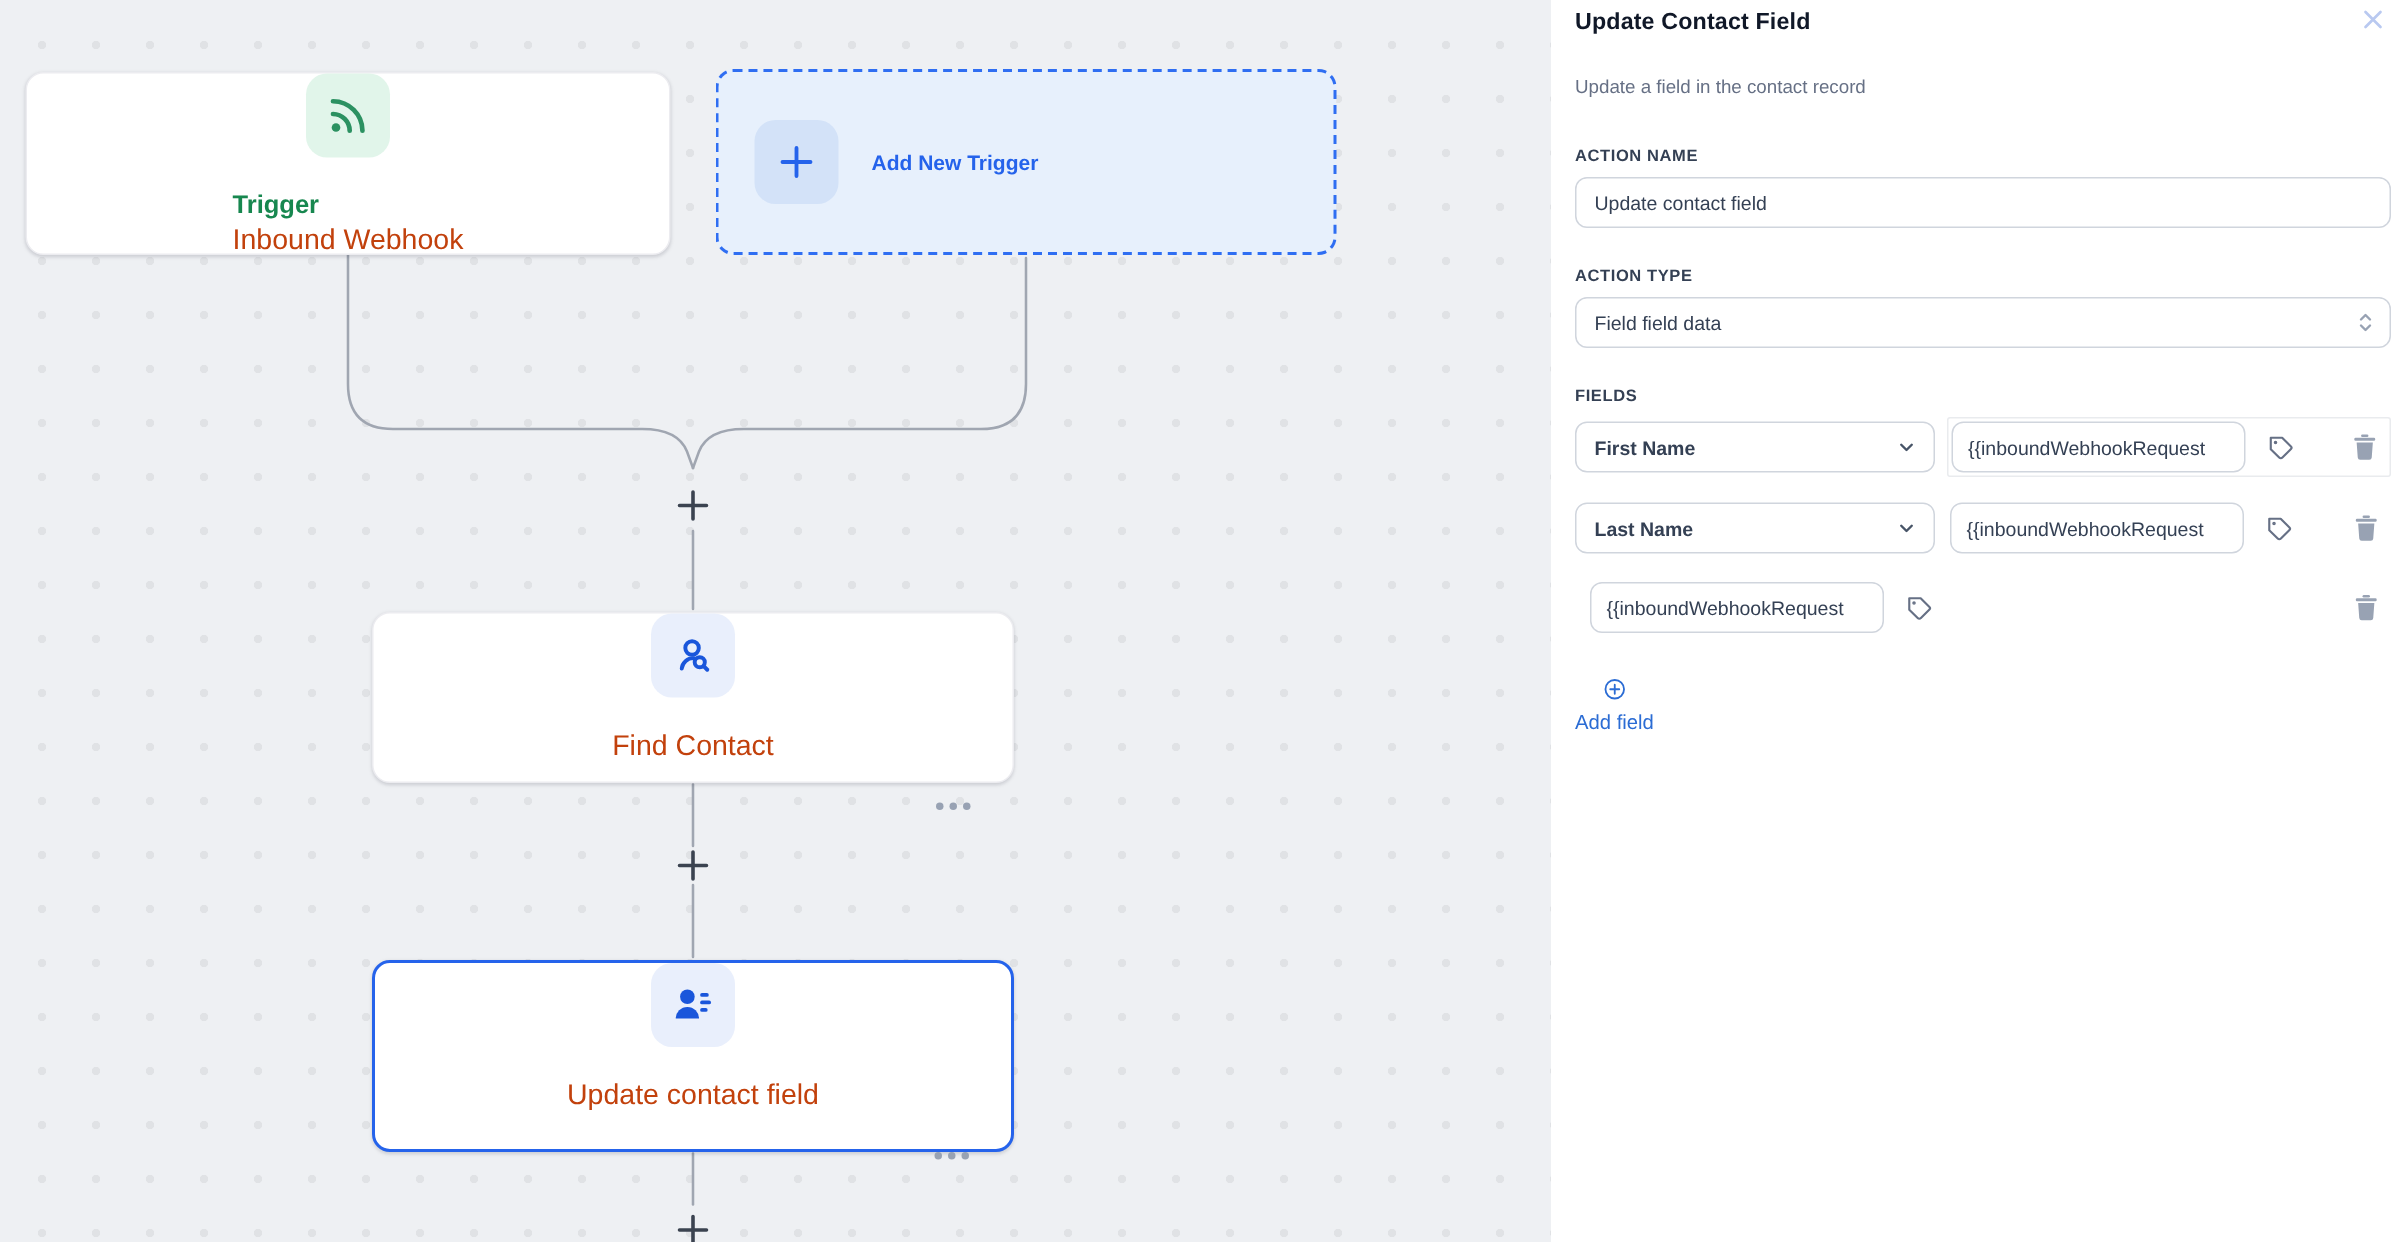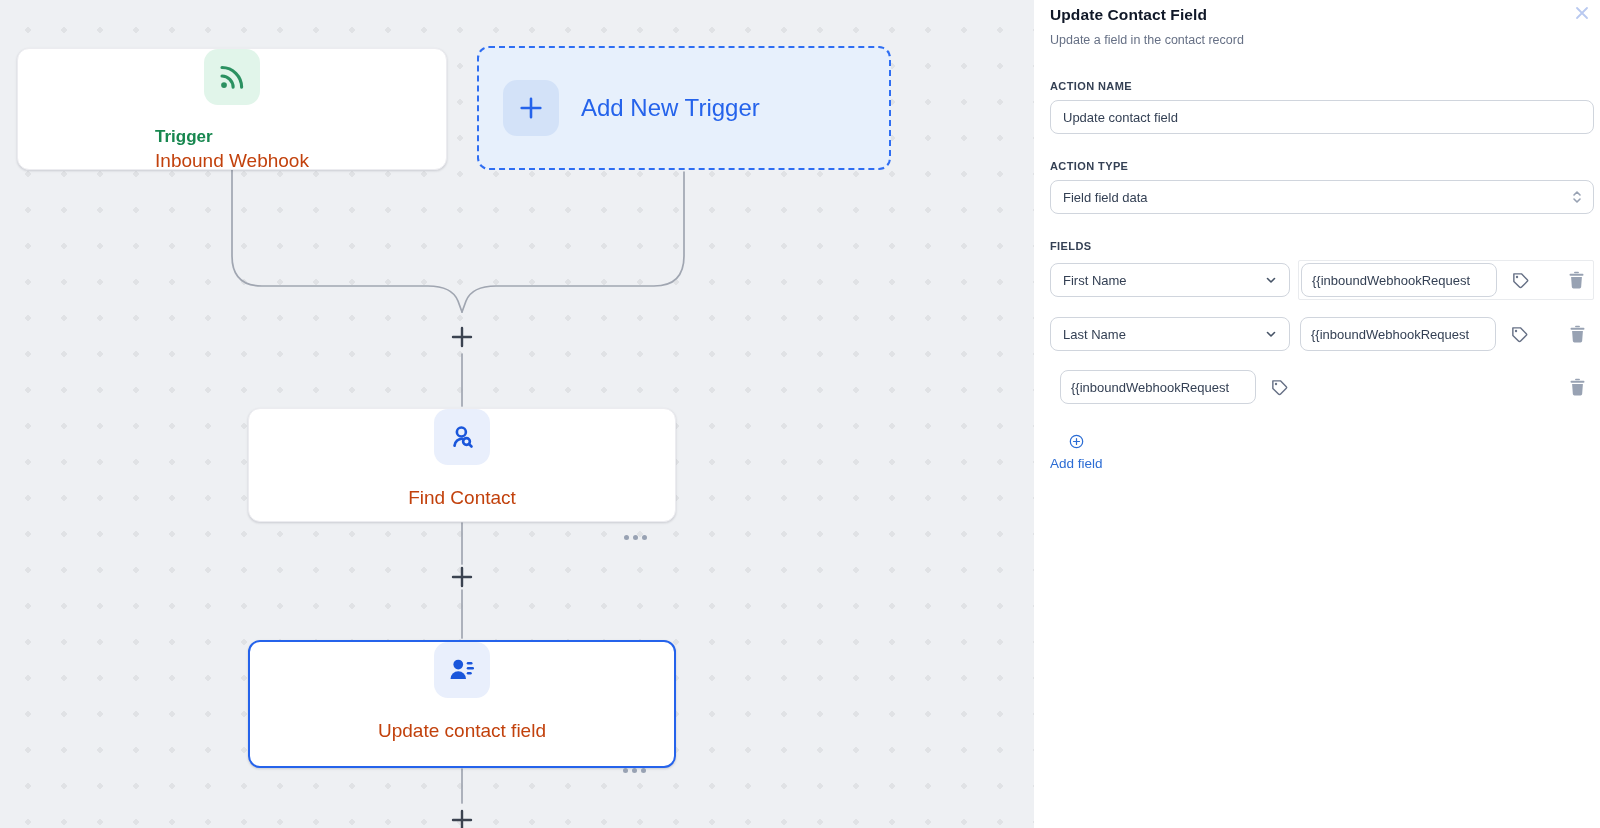"Update a field in the" .panel-sub { margin-top: 9px -> 27px }
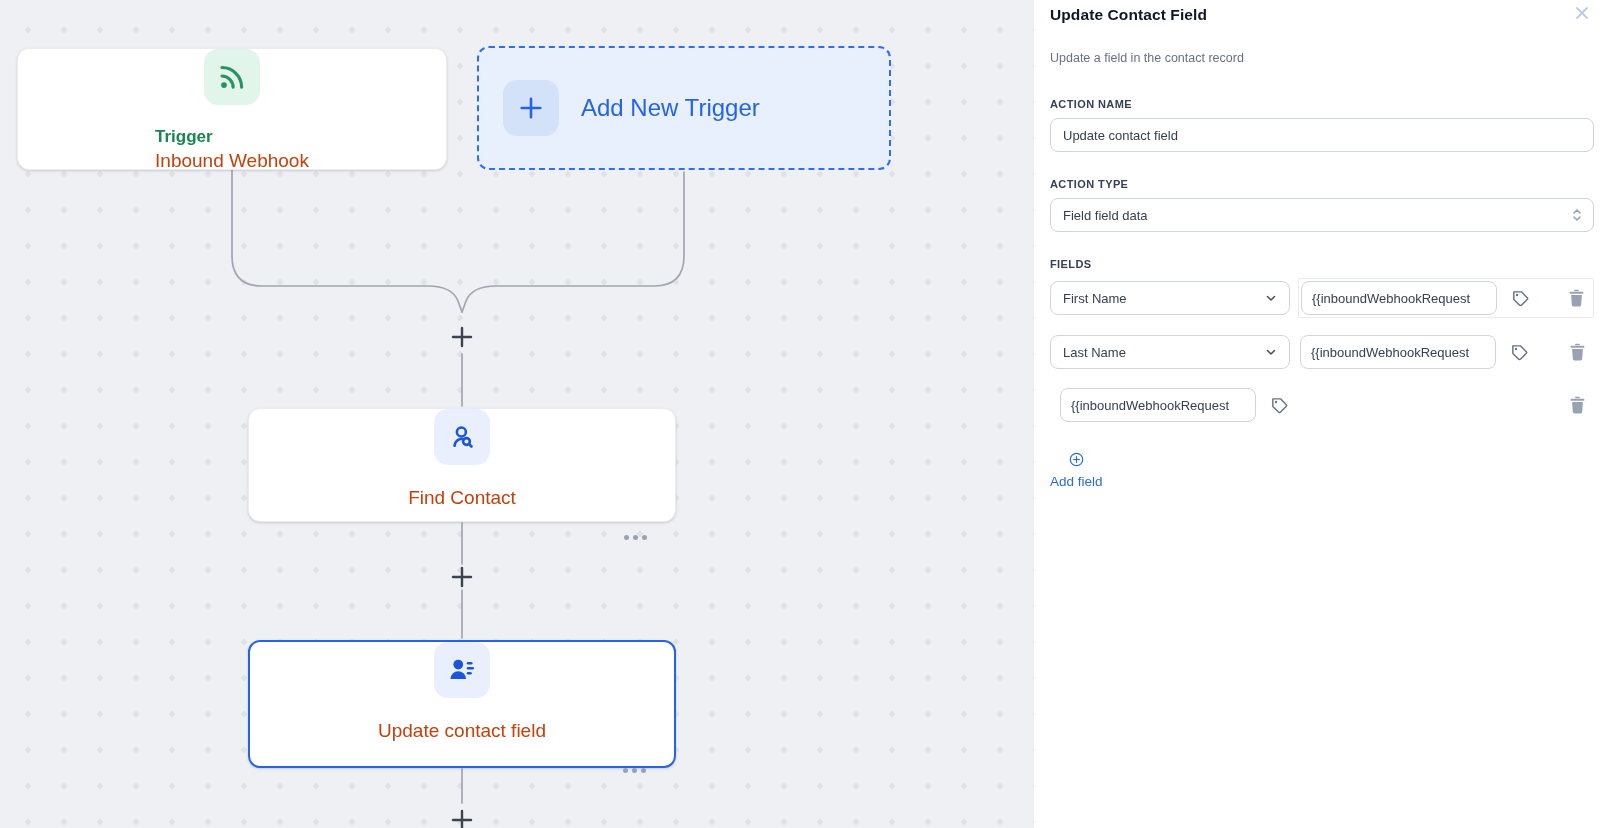"Add New Trigger" .ghost-label { font-size: 24px -> 14px; font-weight: 400 -> 700 }
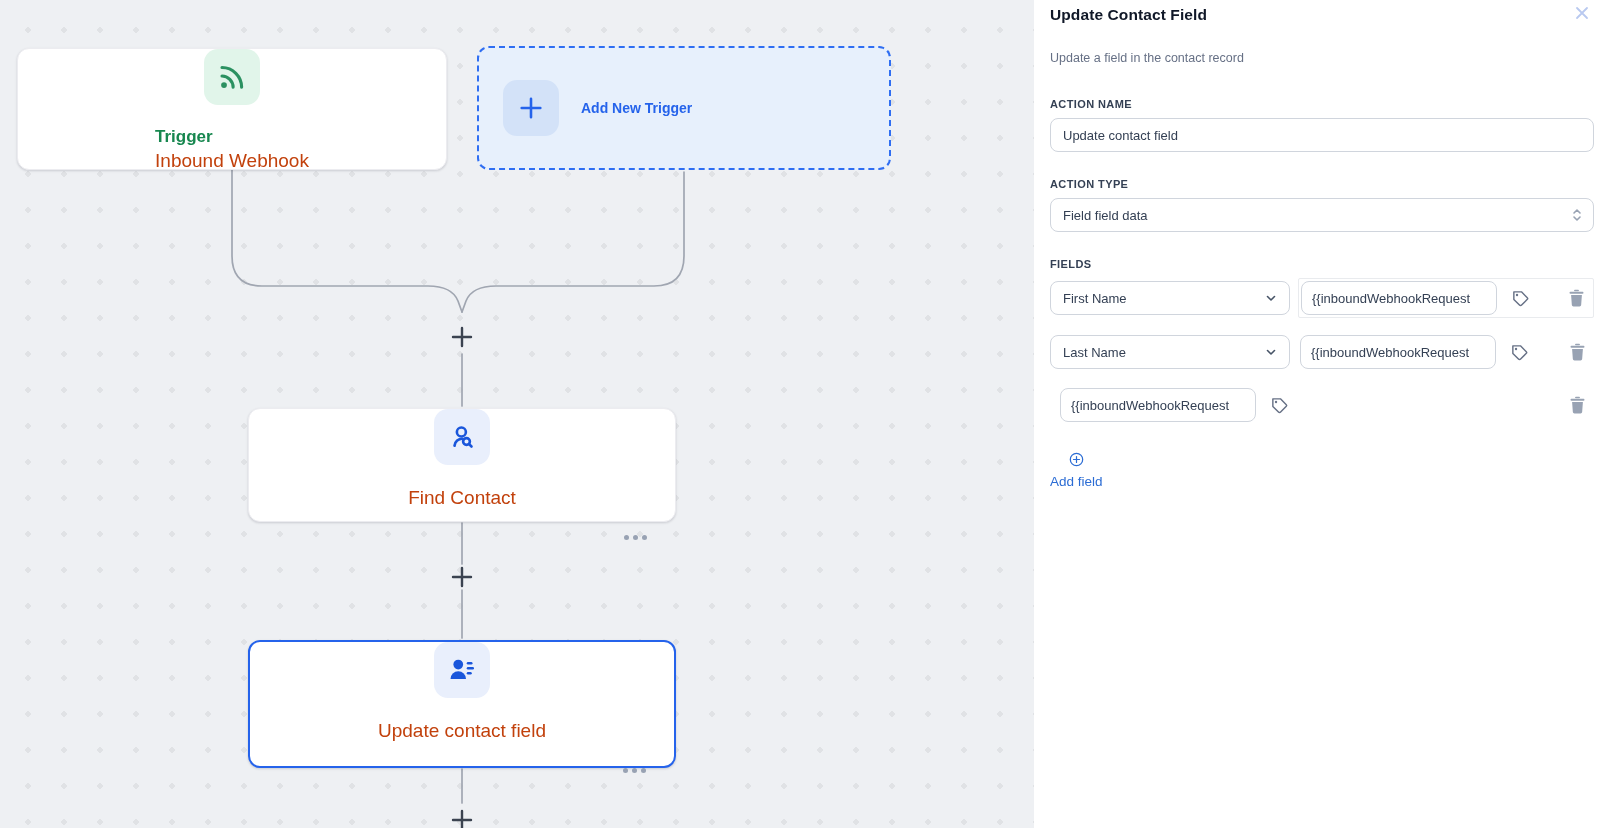"First Name" .field-row .dd { font-weight: none -> bold }
